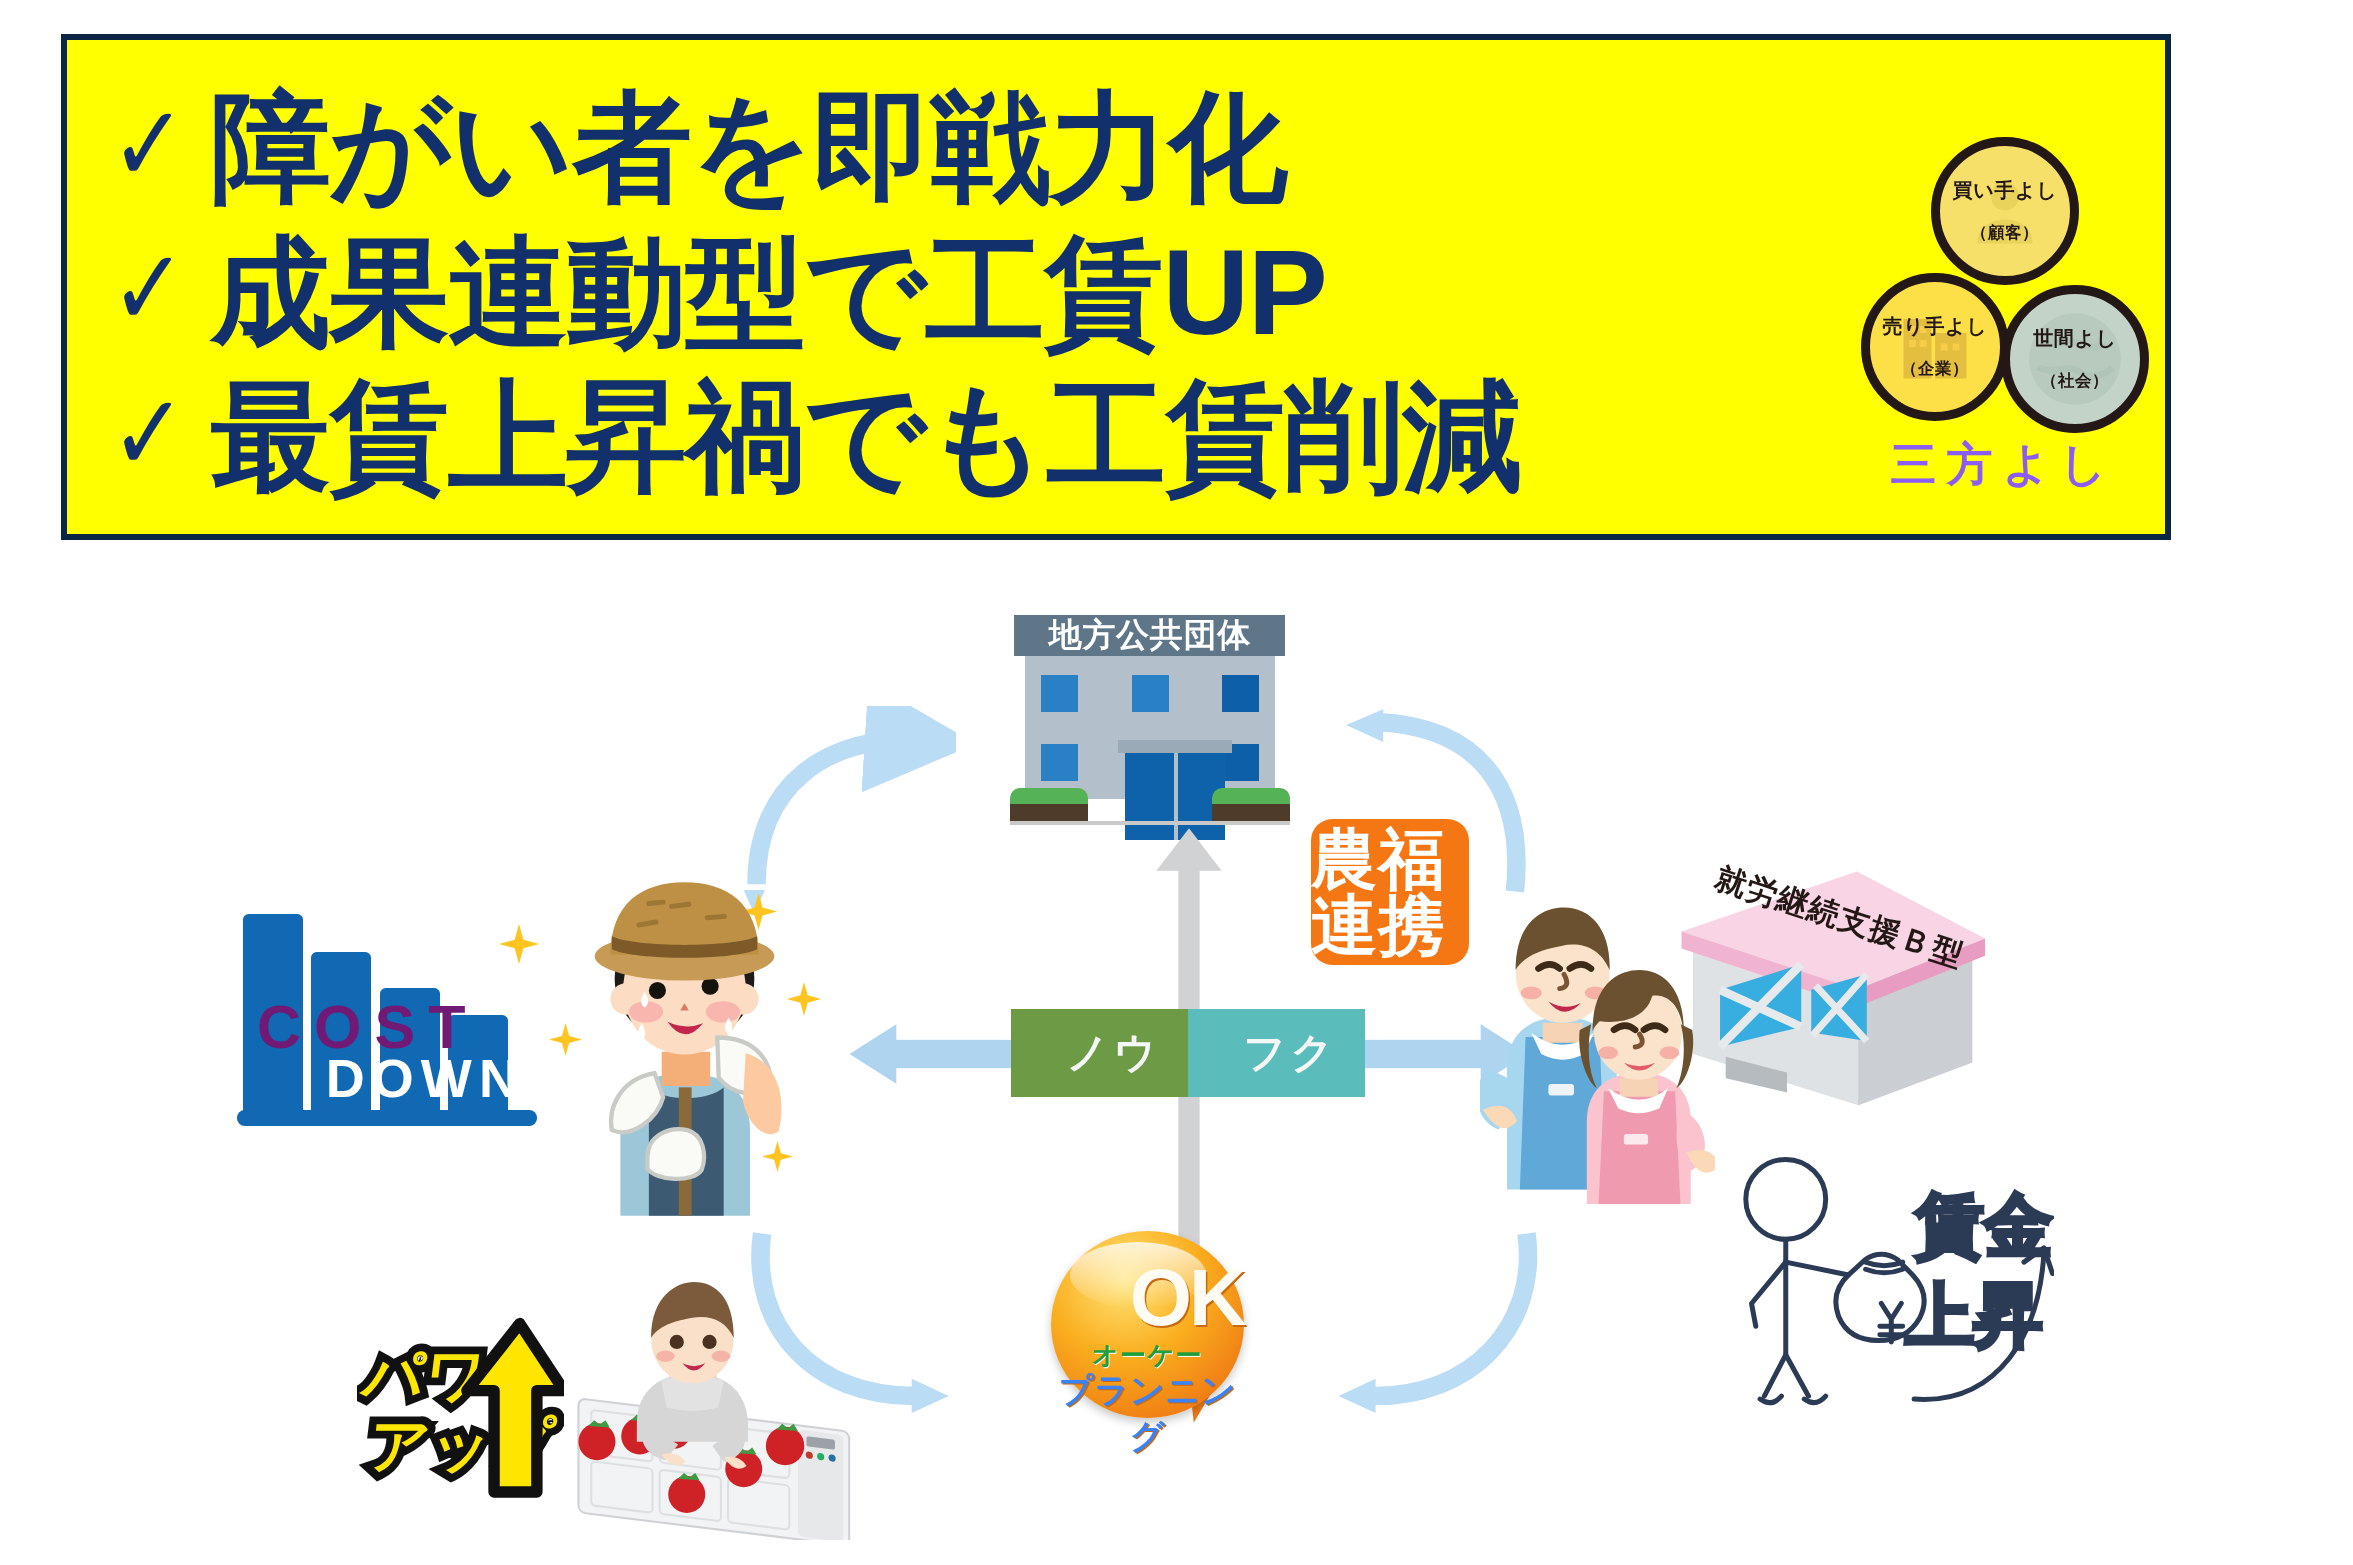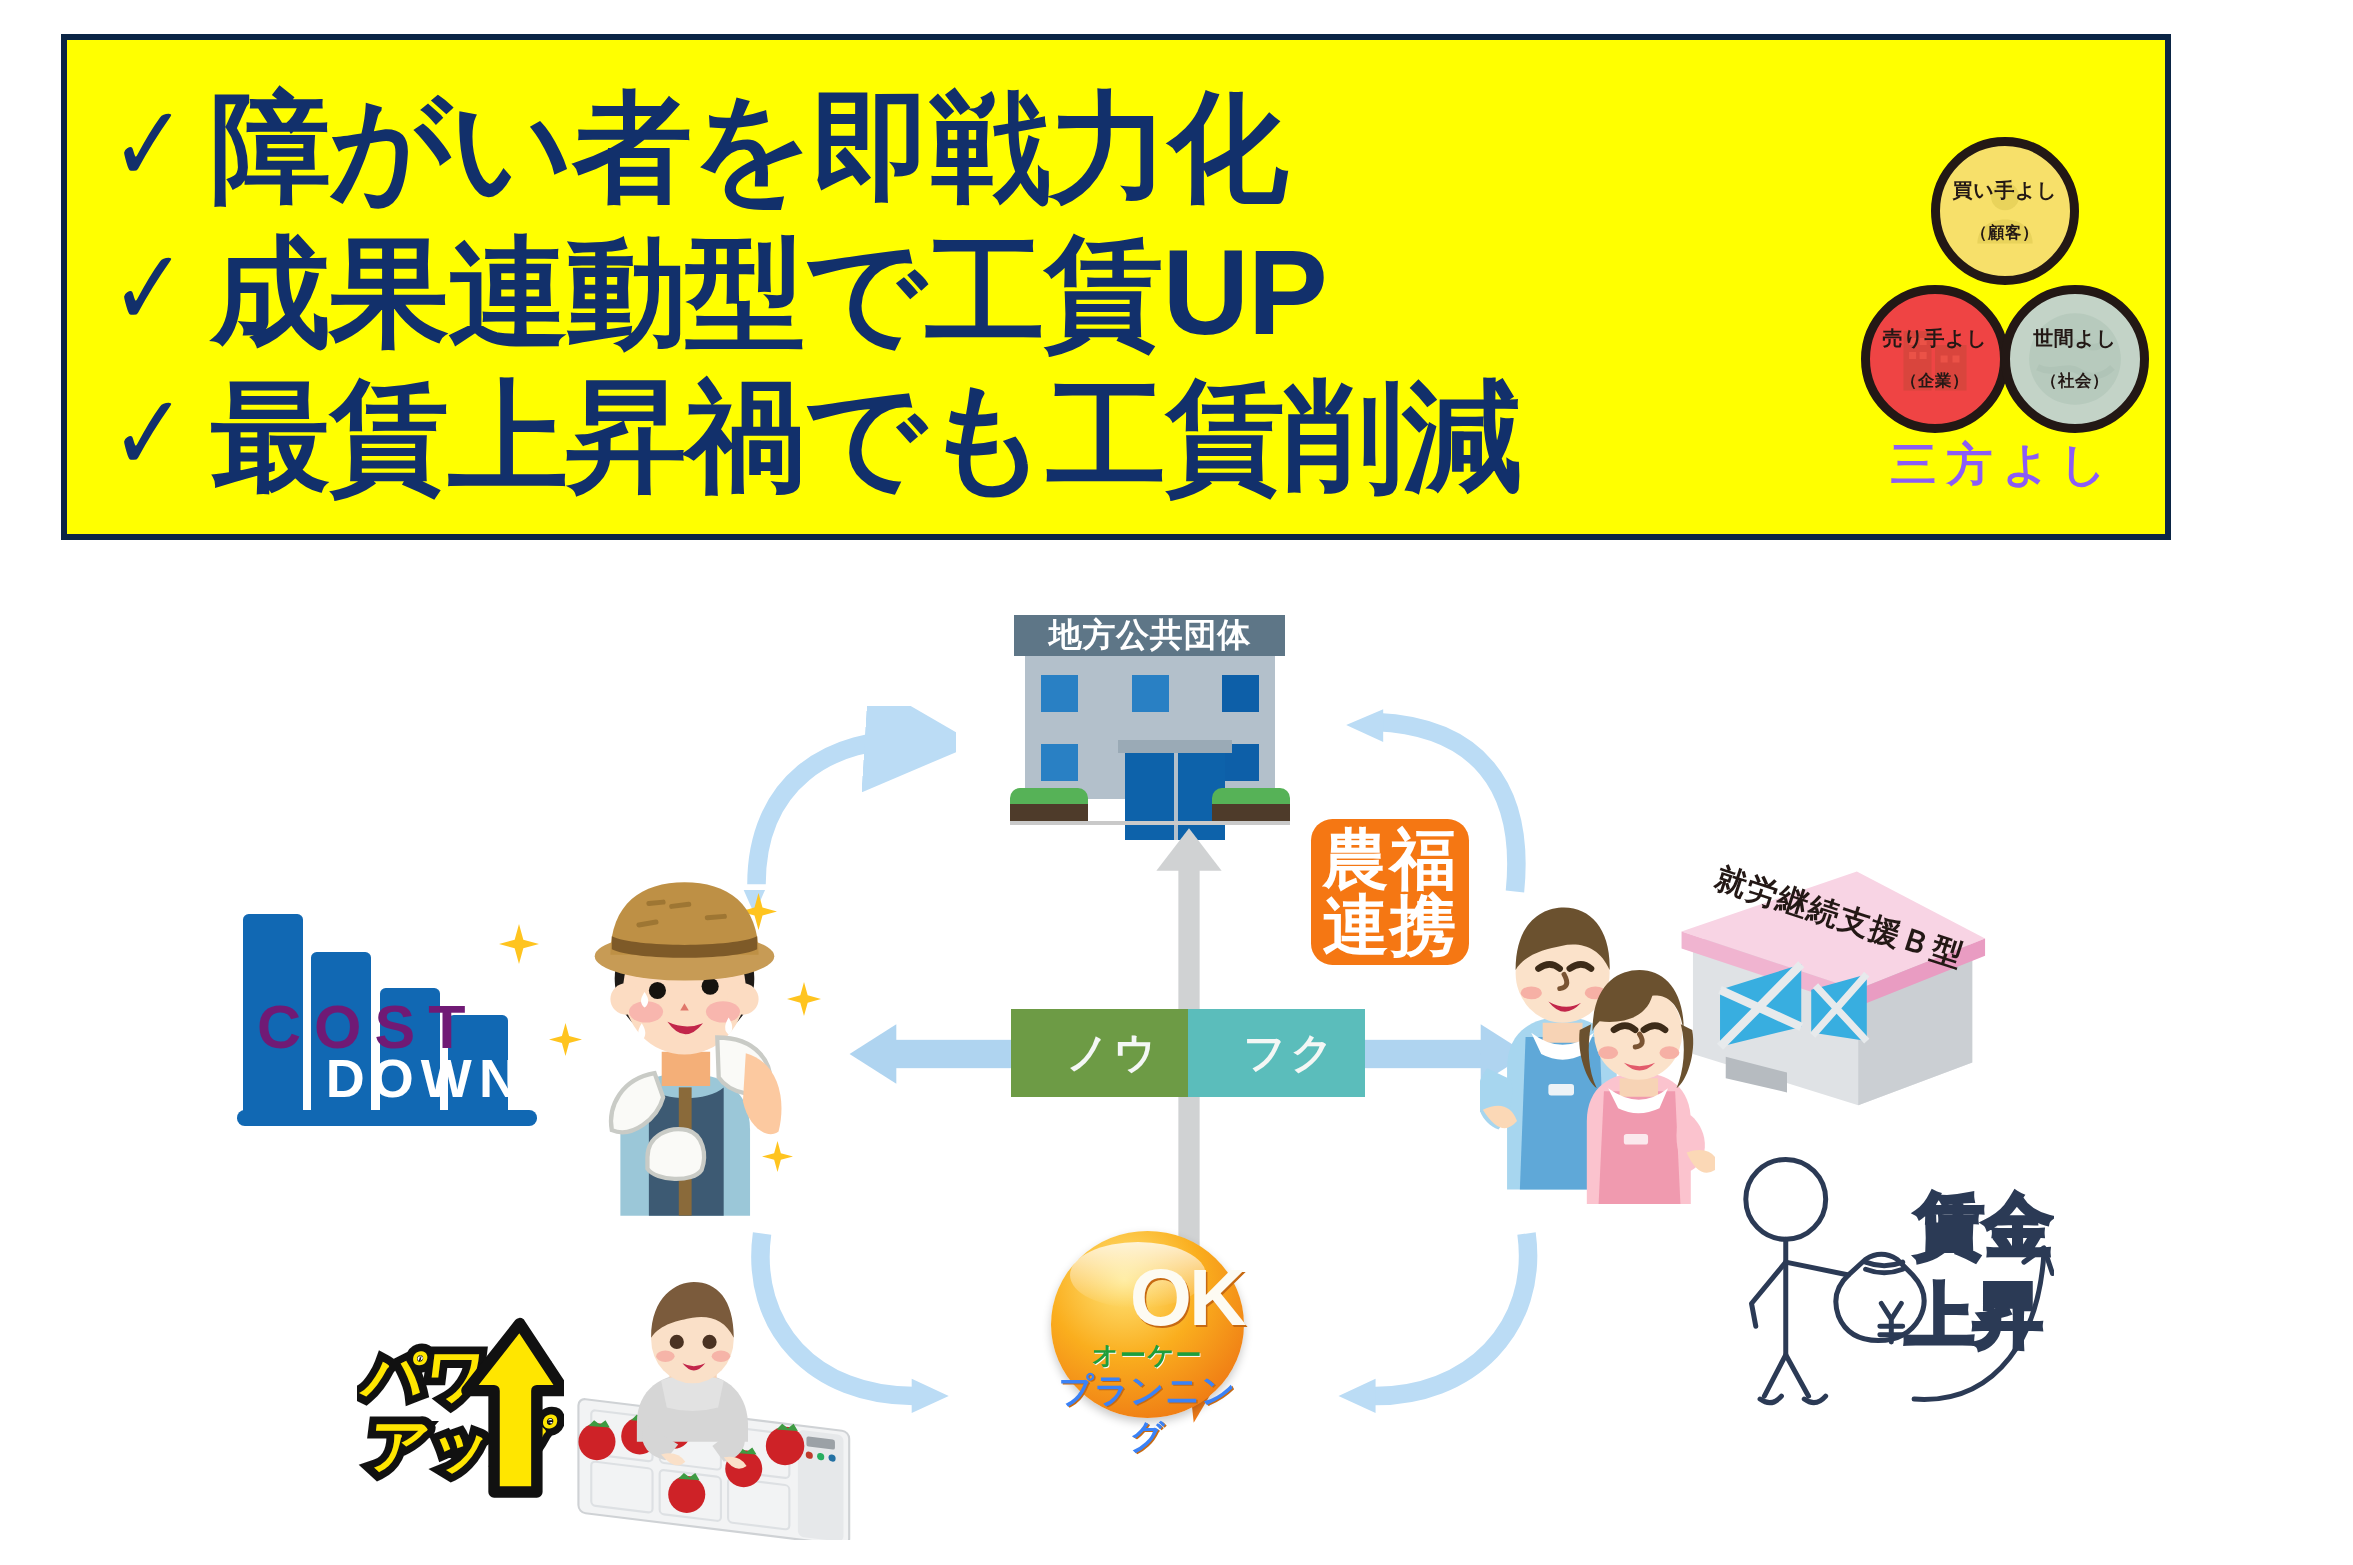"売り手よし" #sc-seller { background: #ef4444 -> #fde047; top: 148px -> 136px }
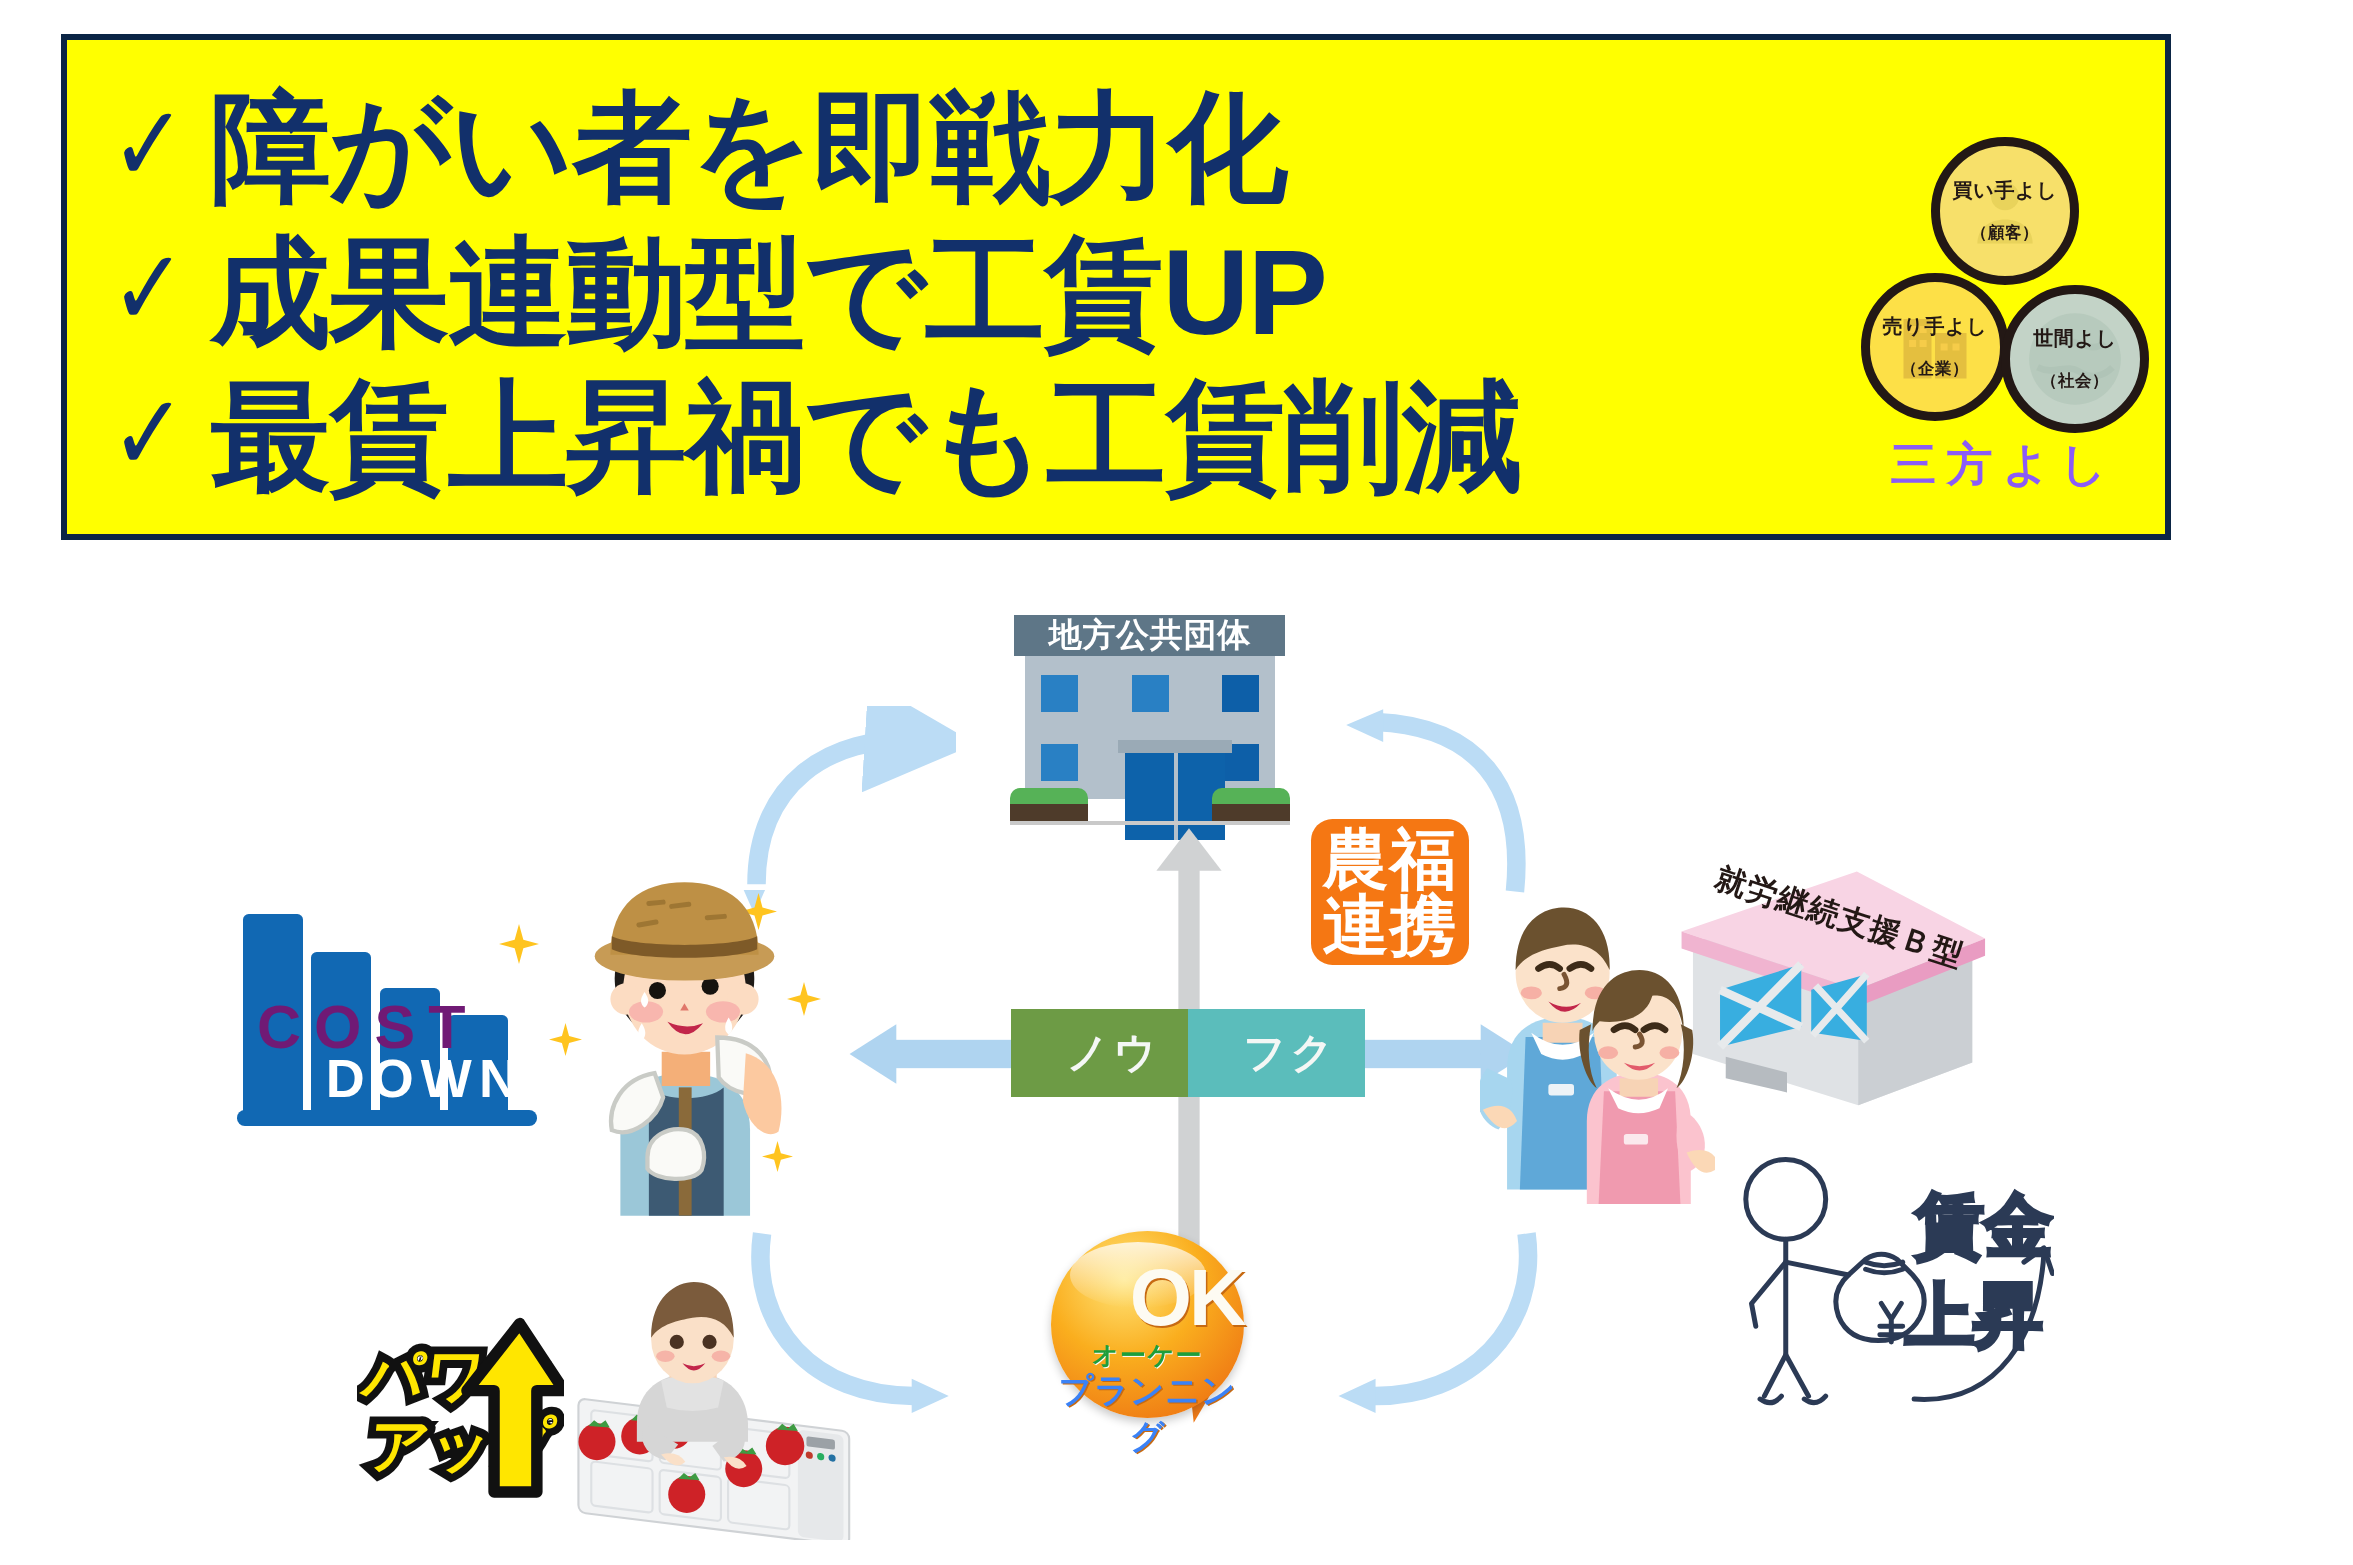"農福" #badge-nofuku { align-items: center -> none }
